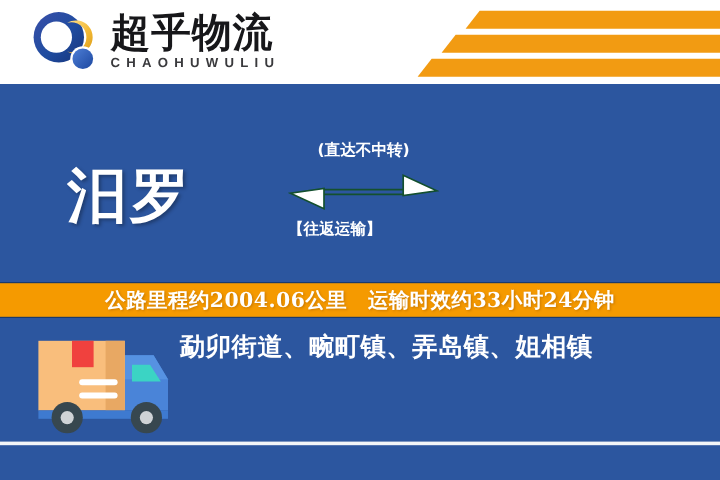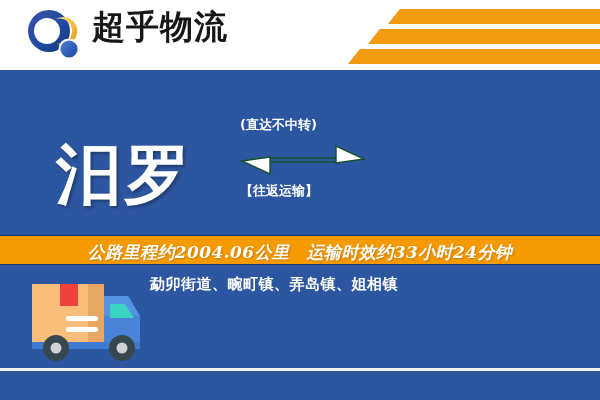"CHAOHUWULIU" div { html: none -> <div>CHAOHUWULIU</div> }
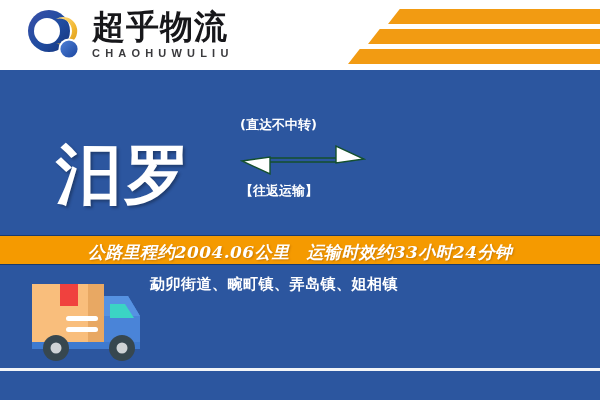"(直达不中转)" #label-direct { text-align: left -> center }
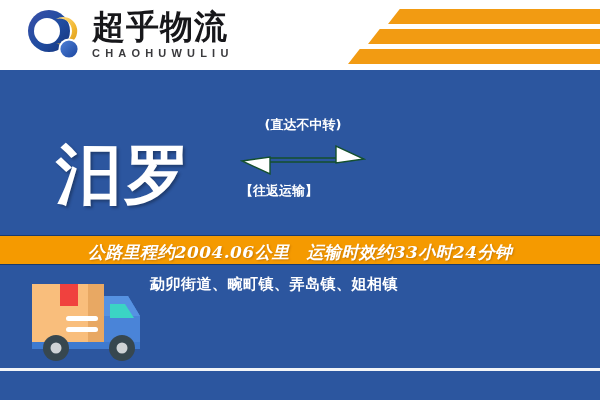"汨罗" .city { font-size: 66px -> 50px }
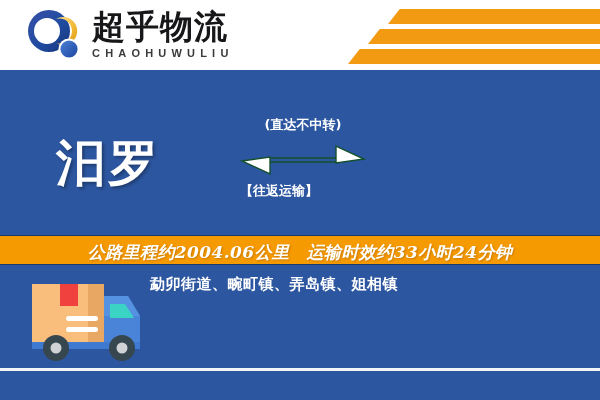"公路里程约2004.06公里 运输时效约33小时24分钟" #metrics-bar { align-items: flex-end -> center; font-style: italic -> none }
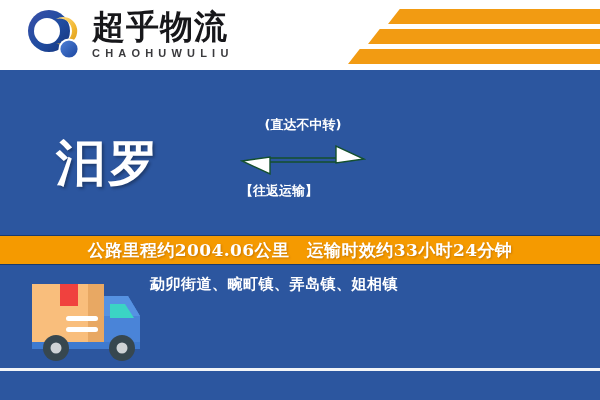"勐卯街道、畹町镇、弄岛镇、姐相镇" #towns { font-size: 15px -> 21px }
